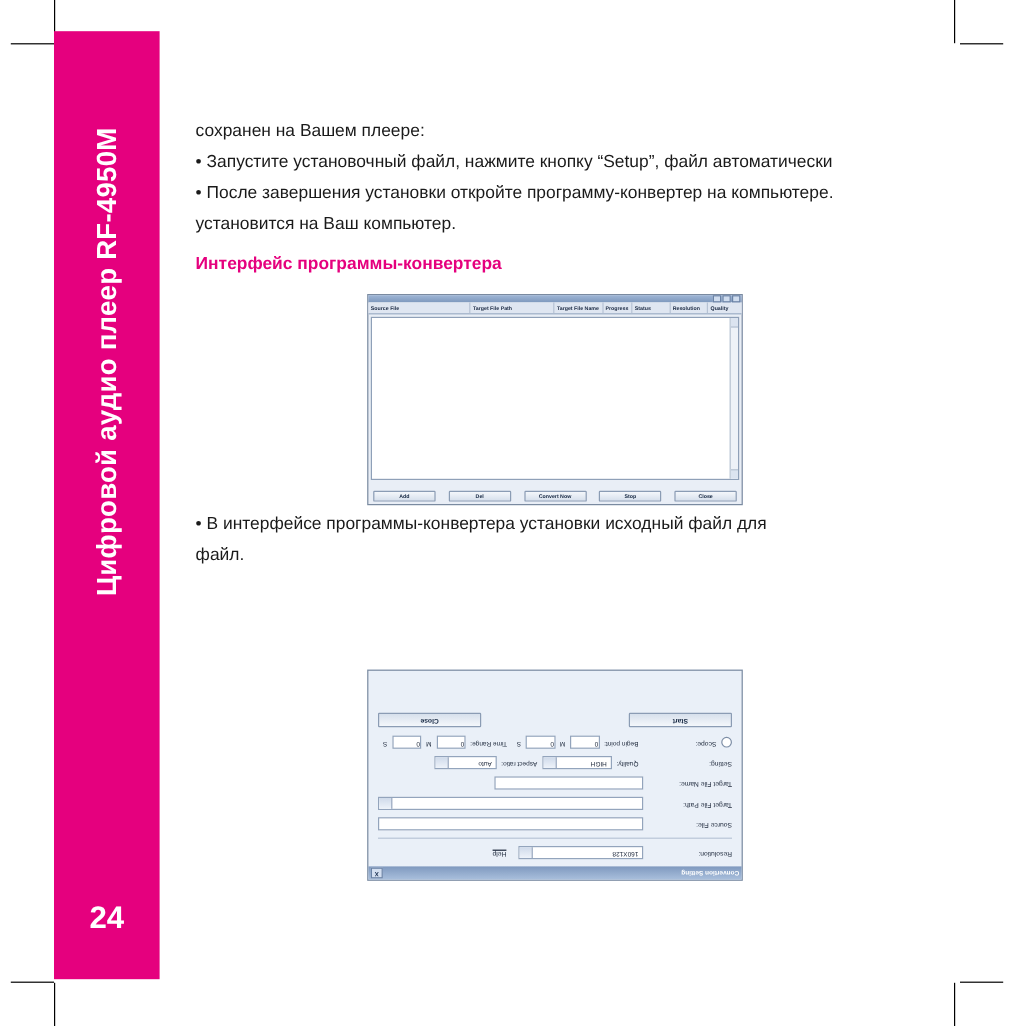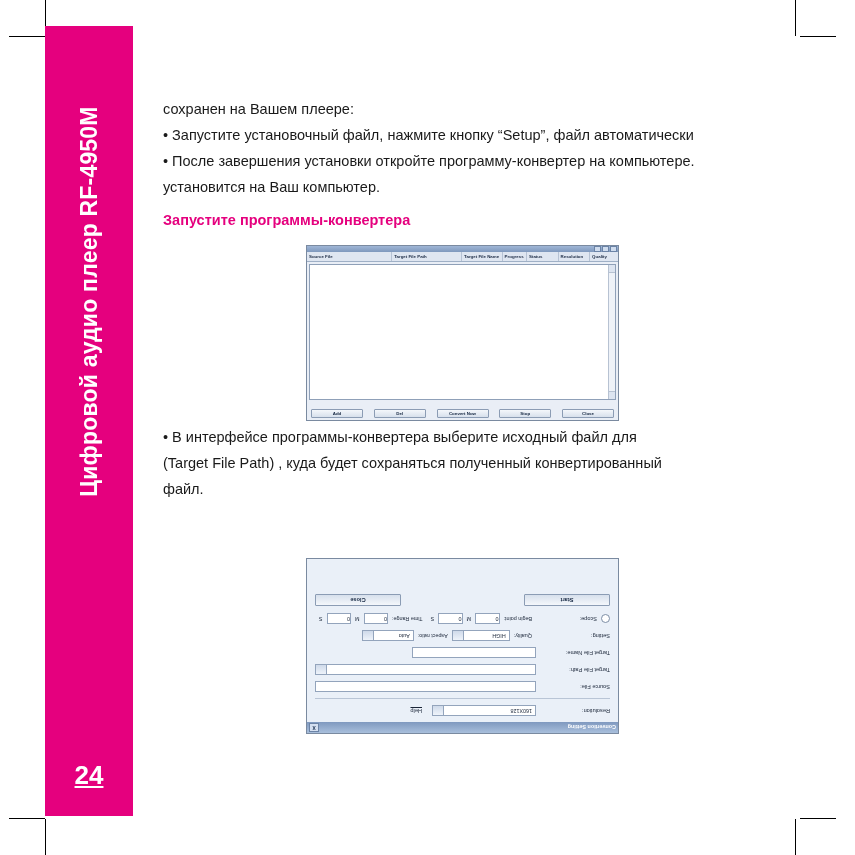"Запустите программы-конвертера" p.heading { text: Запустите -> Интерфейс }
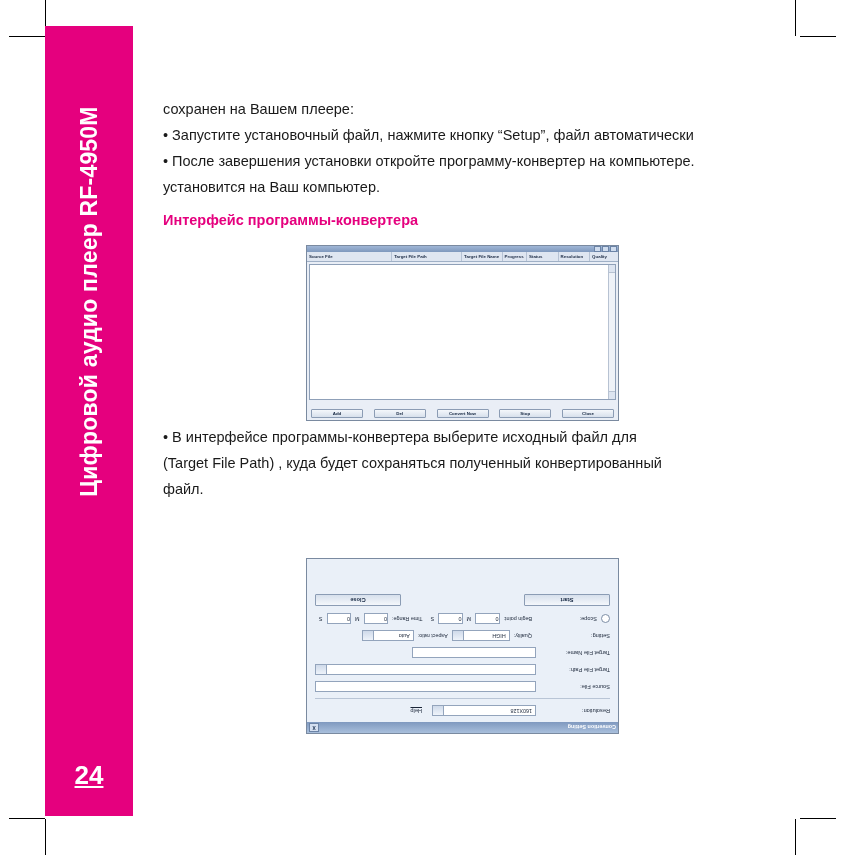"• В интерфейсе программы-конвертера" p.para { text: выберите -> установки }
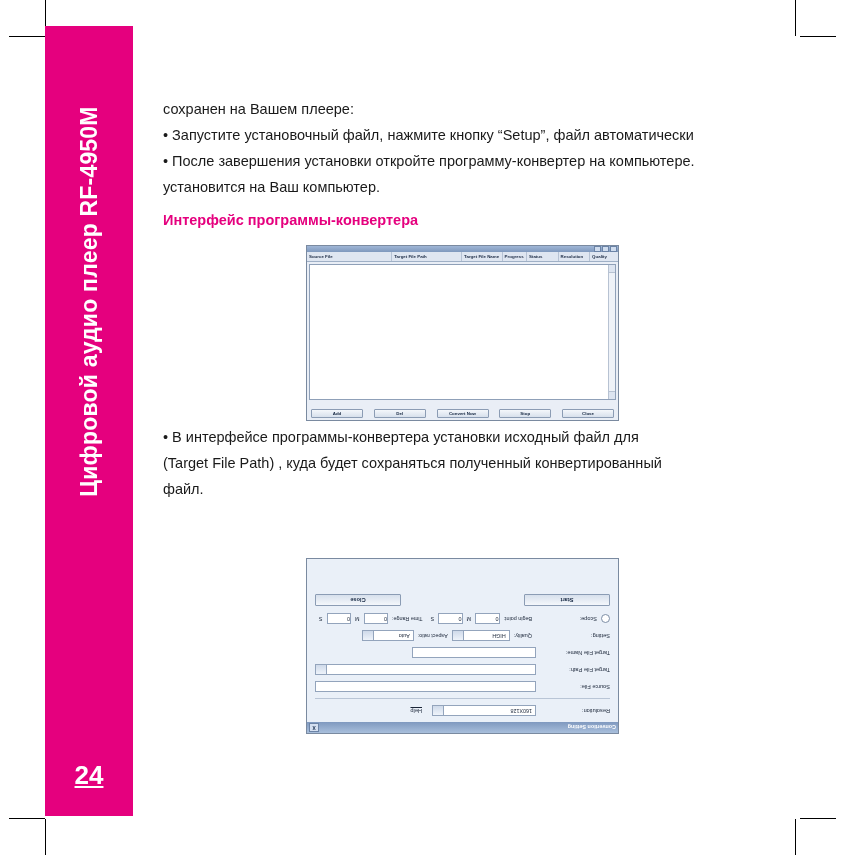"(Target File Path) , куда" p.para { html: <p>(Target File Path) , куда будет сохраняться полученный конвертированный</p> -> none }
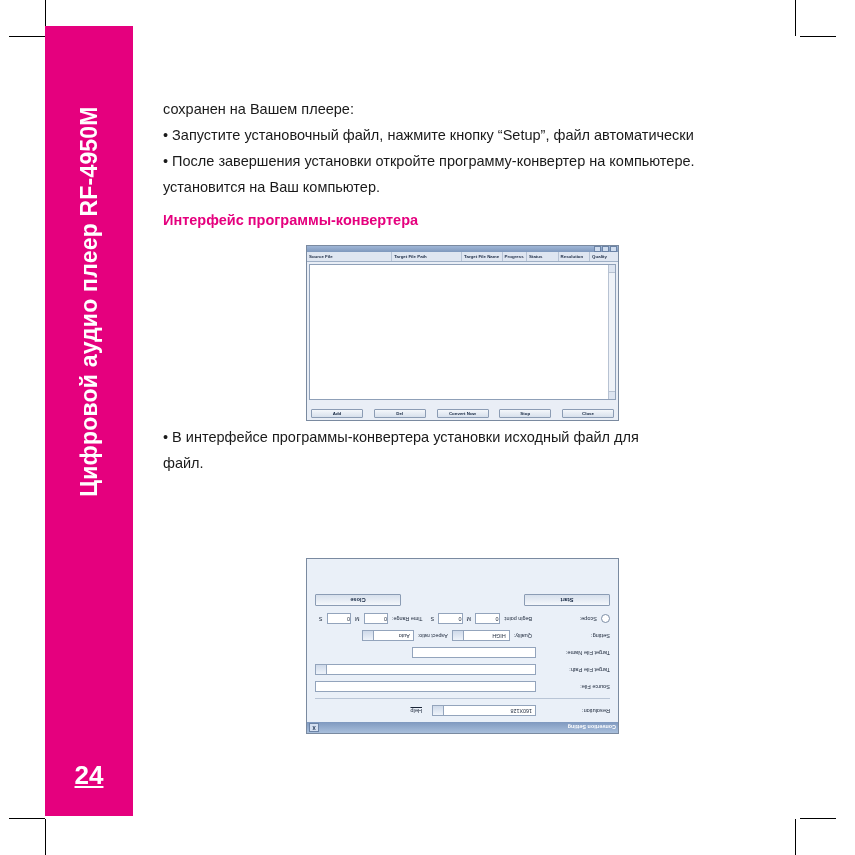"24" .page-number { bottom: 25px -> 36px; text-decoration: underline -> none }
